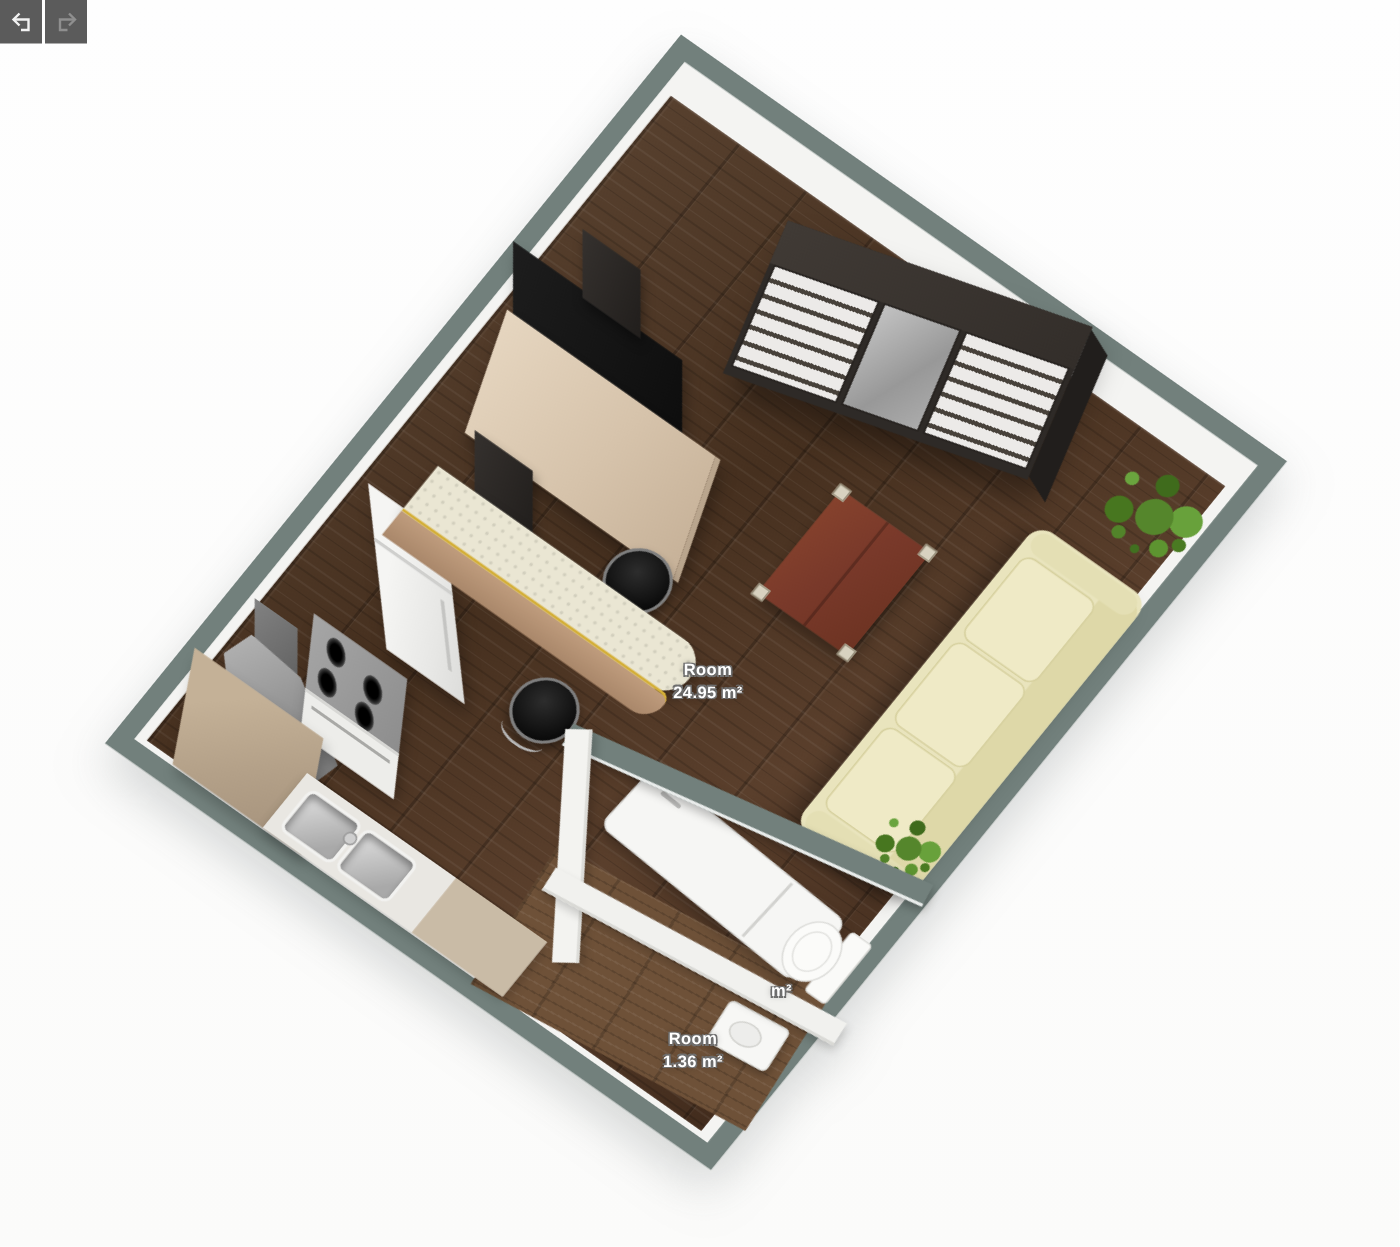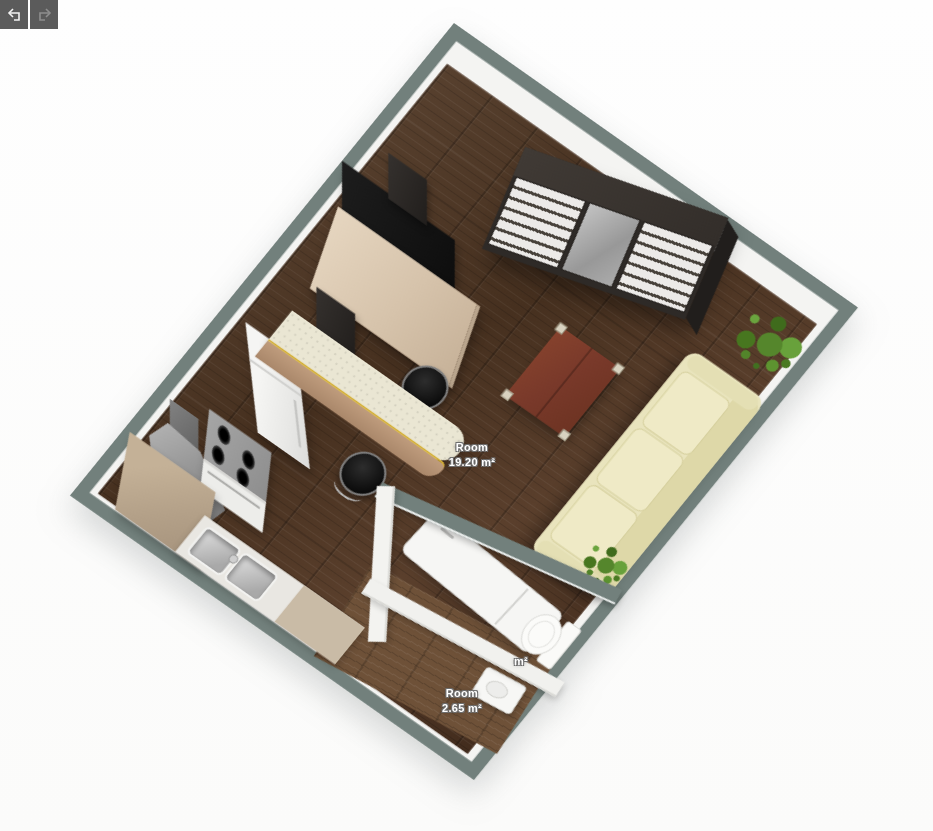"19.20 m²" div { text: 19.20 -> 24.95 }
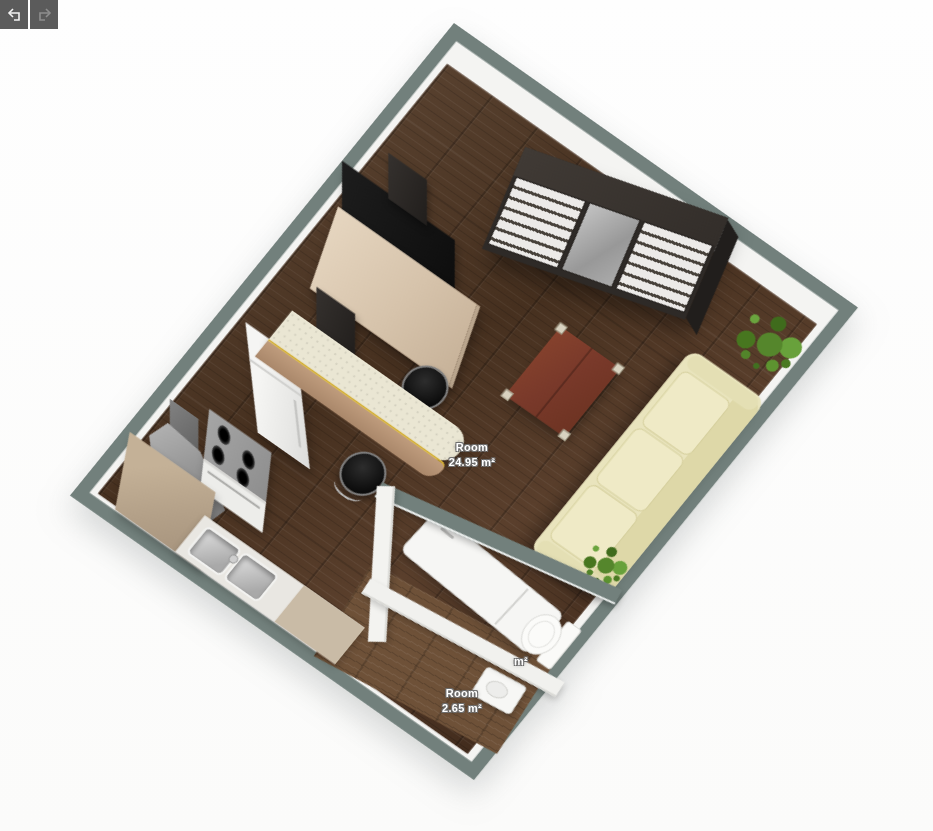"2.65 m²" div { text: 2.65 -> 1.36 }
